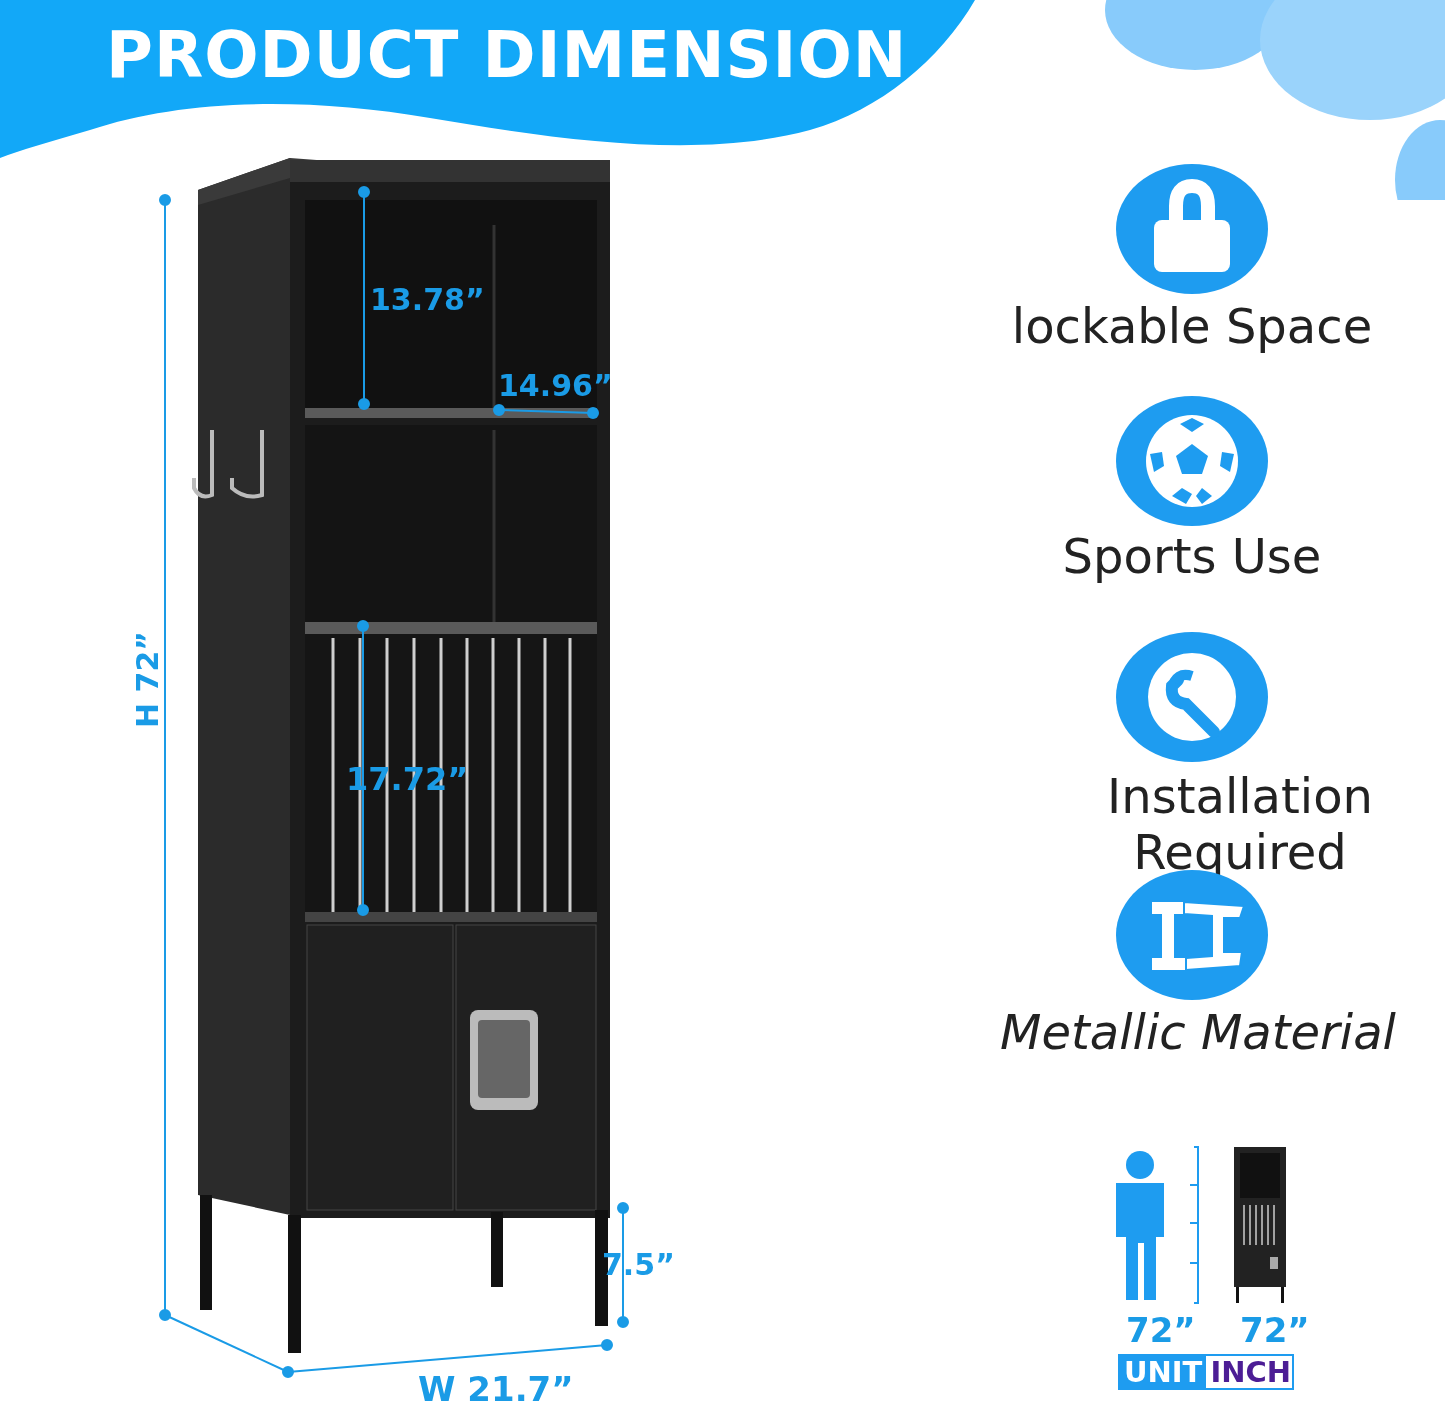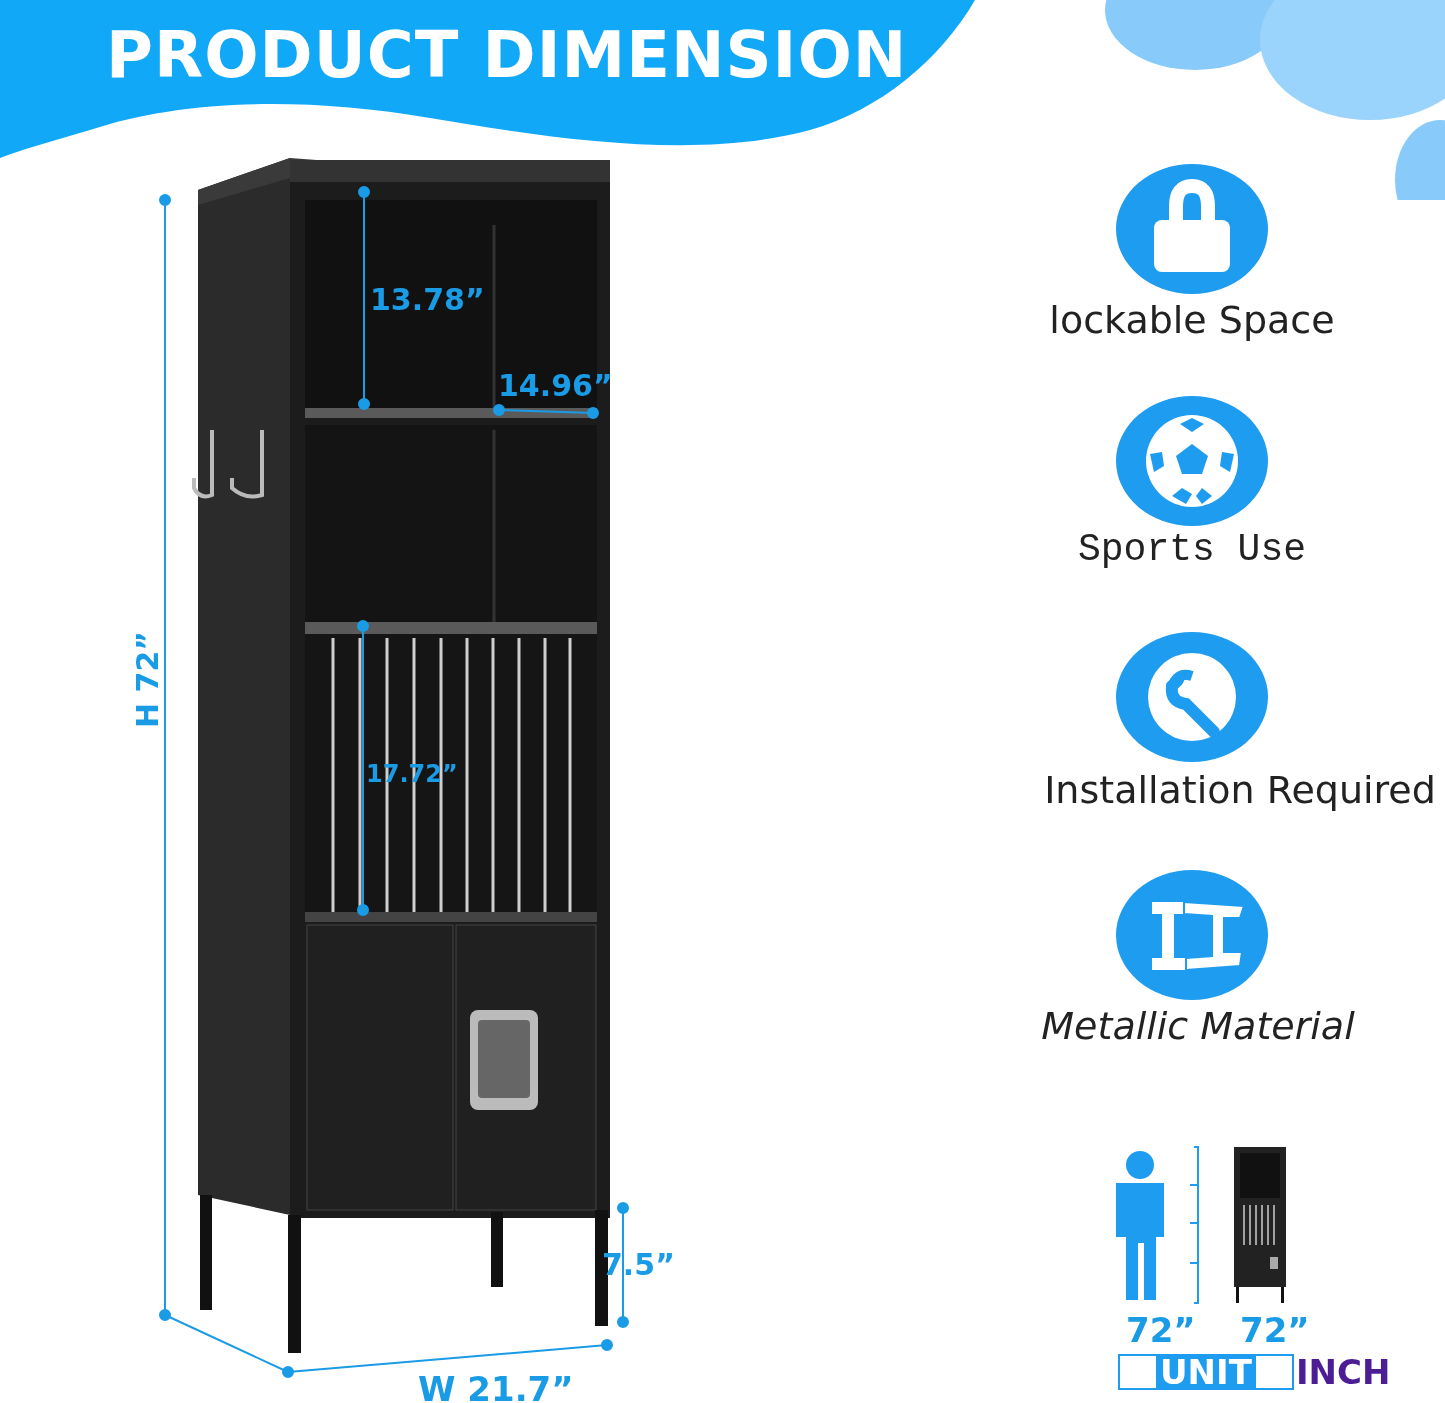"lockable Space" .feat-label { font-size: 38px -> 48px }
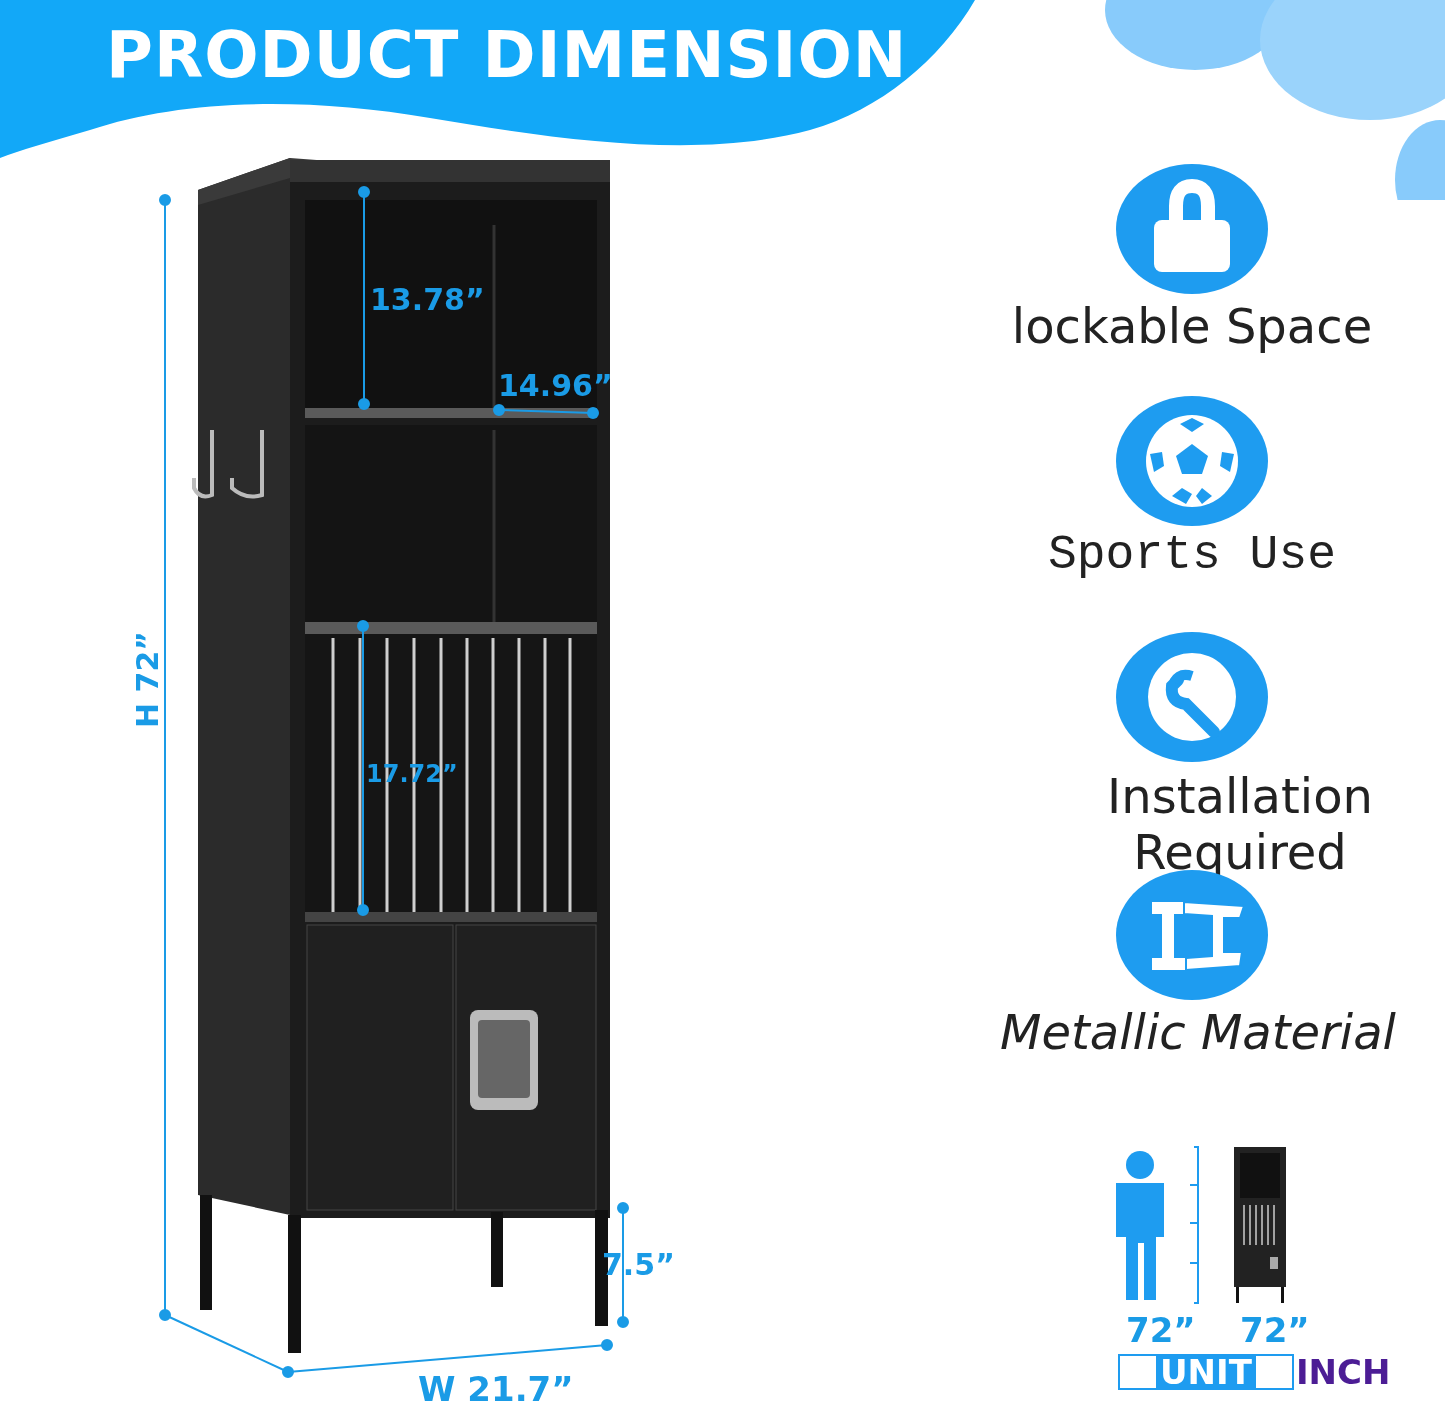"Sports Use" div.feat-label { font-family: Liberation Mono, monospace -> none }
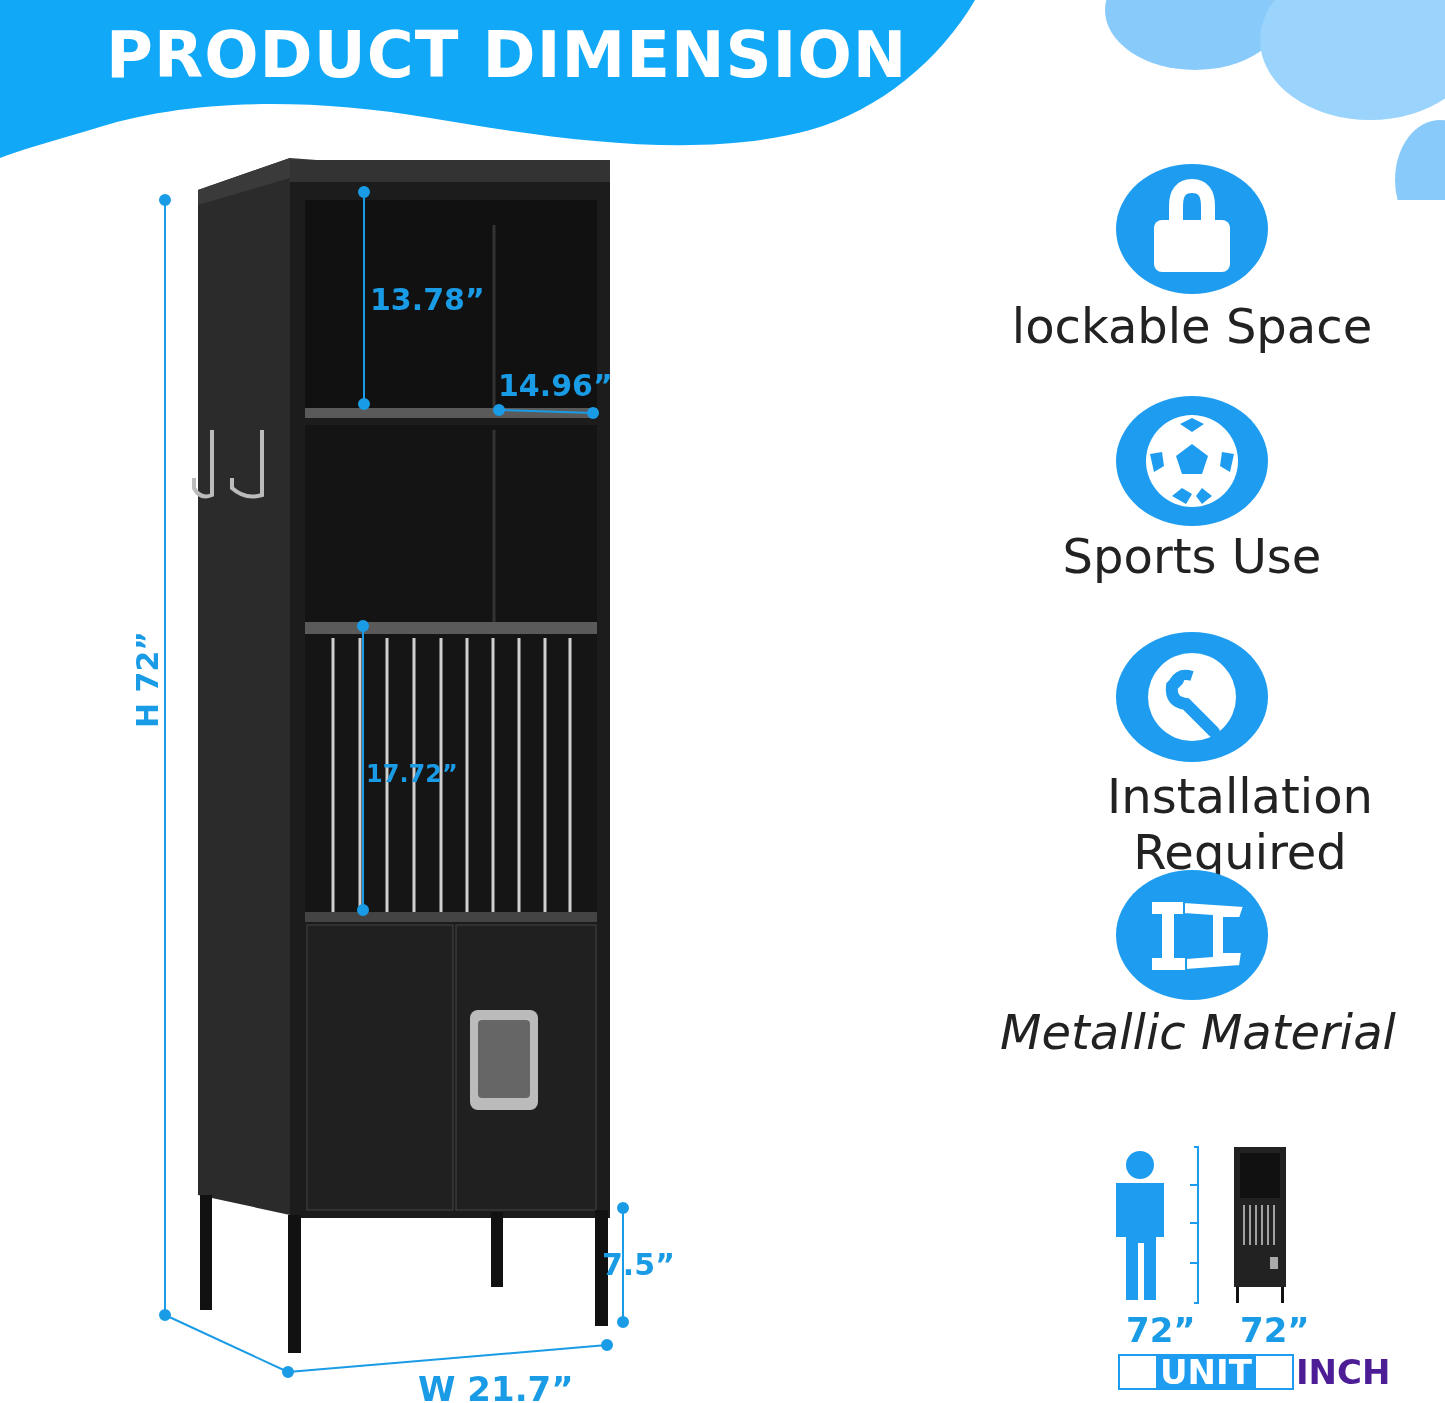"17.72”" div.abs { font-size: 24px -> 32px; left: 366px -> 346px }
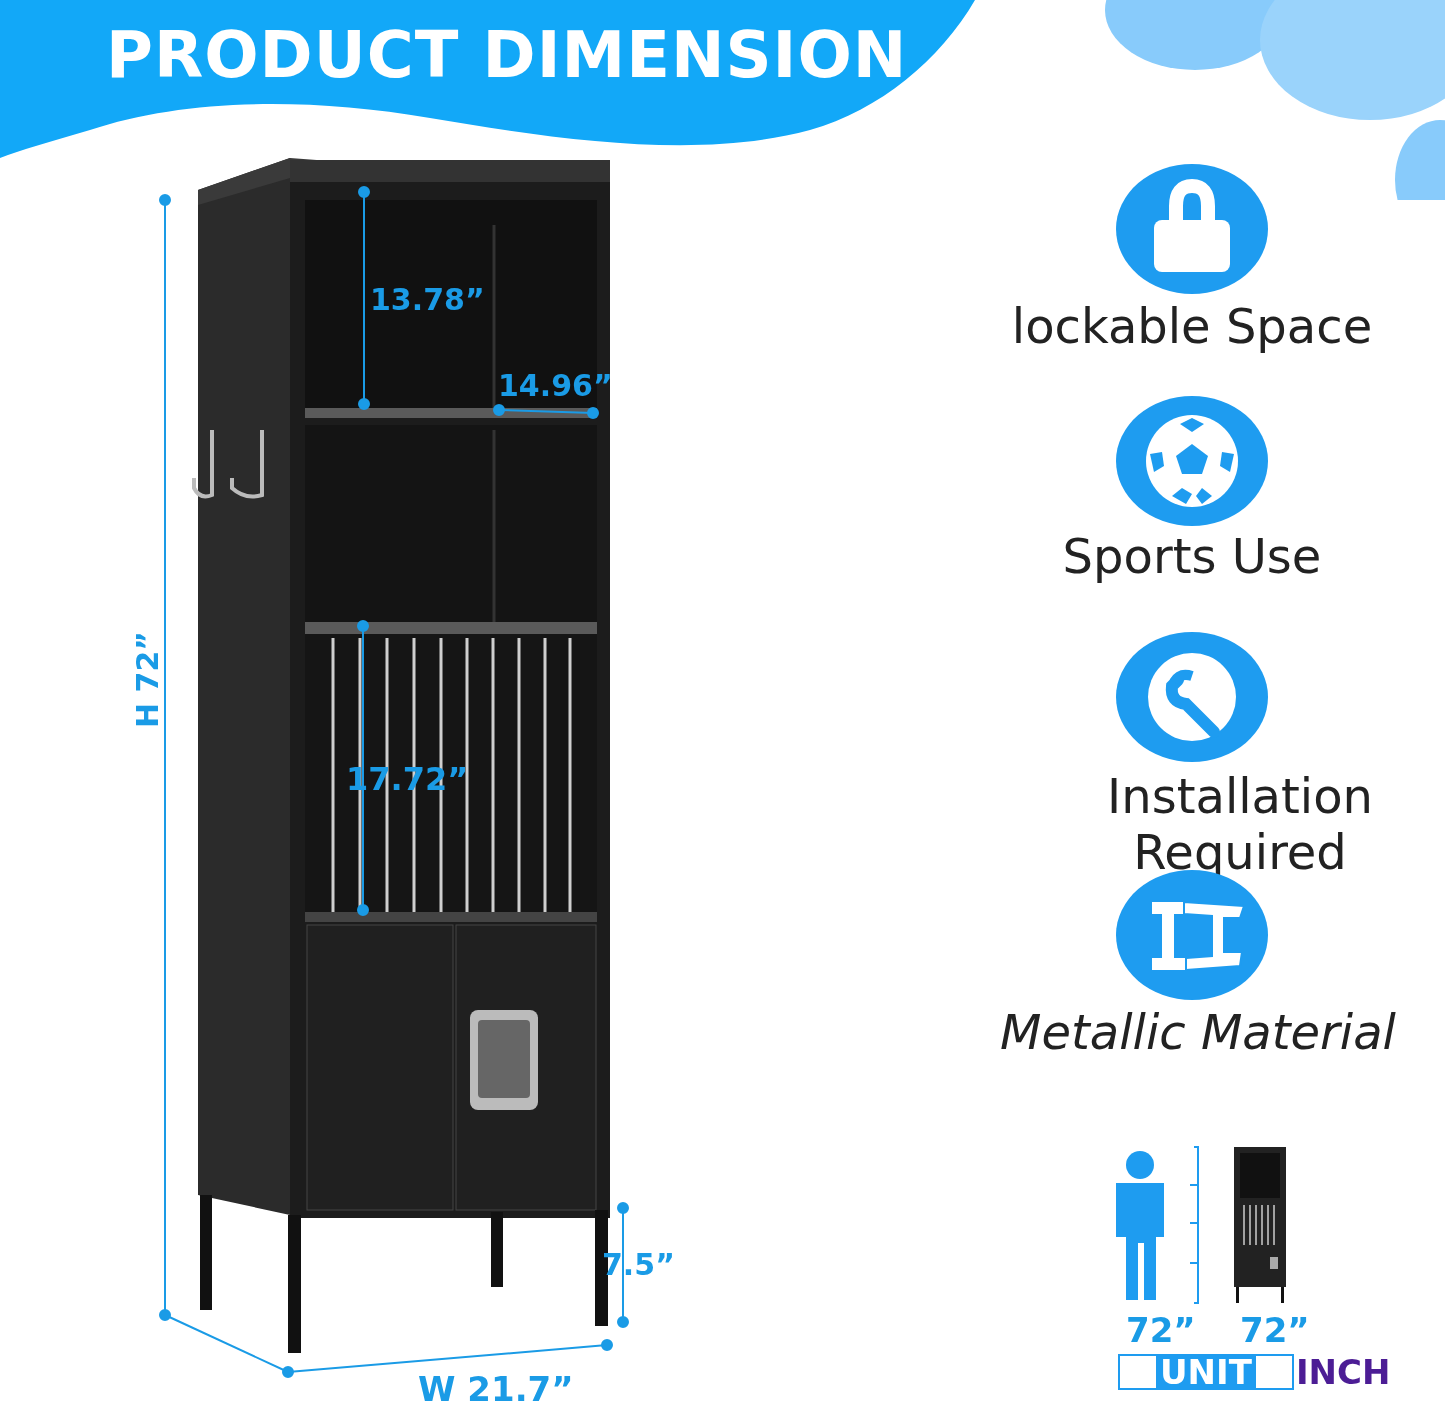"UNIT" .unit-box span { font-size: 34px -> 29px; margin-left: 36px -> none }
